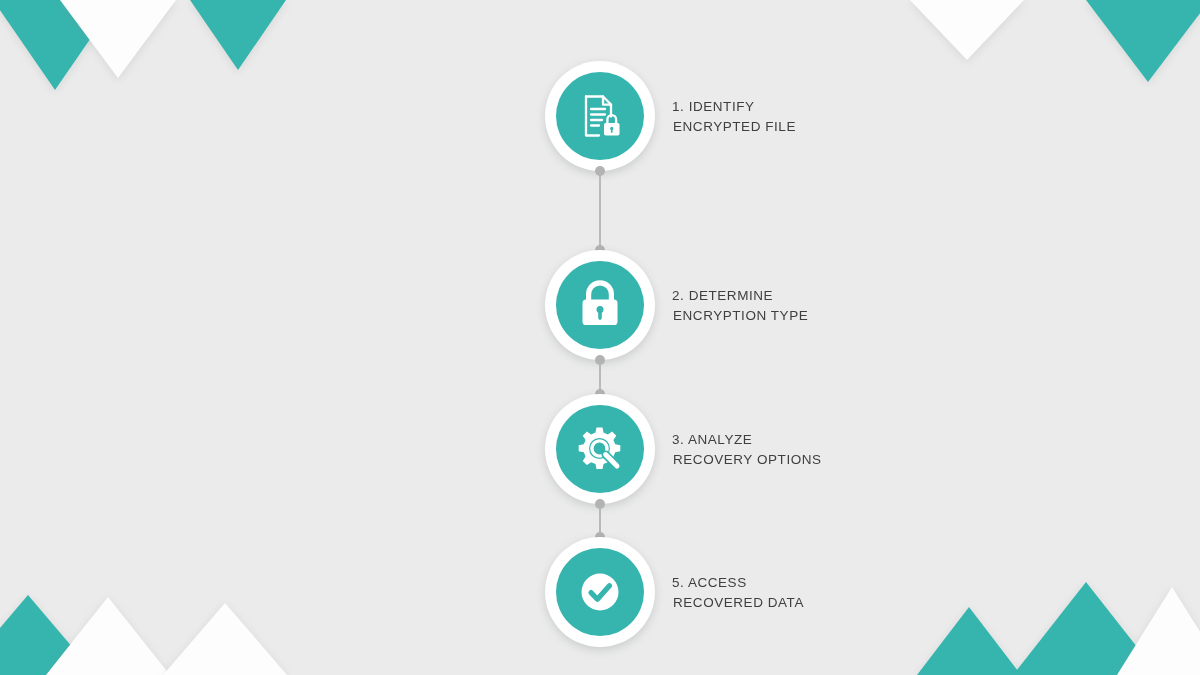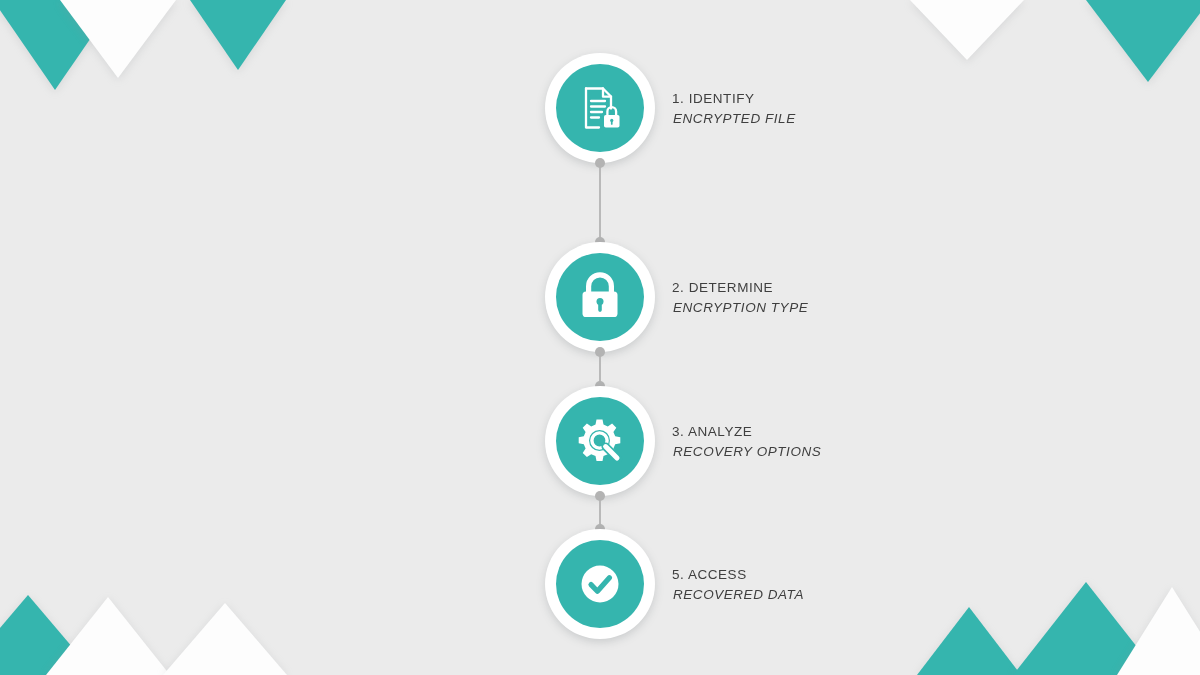"1. IDENTIFY" #steps { top: 4px -> 12px }
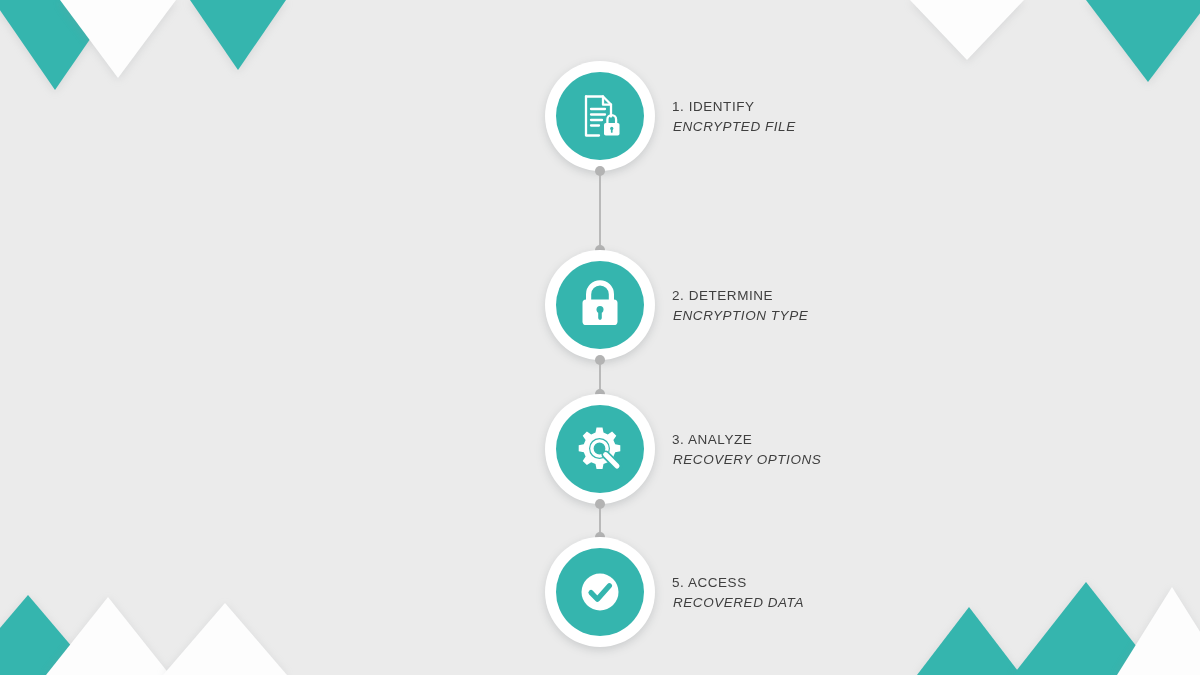"ENCRYPTED FILE" .label .line2 { font-style: italic -> none }
